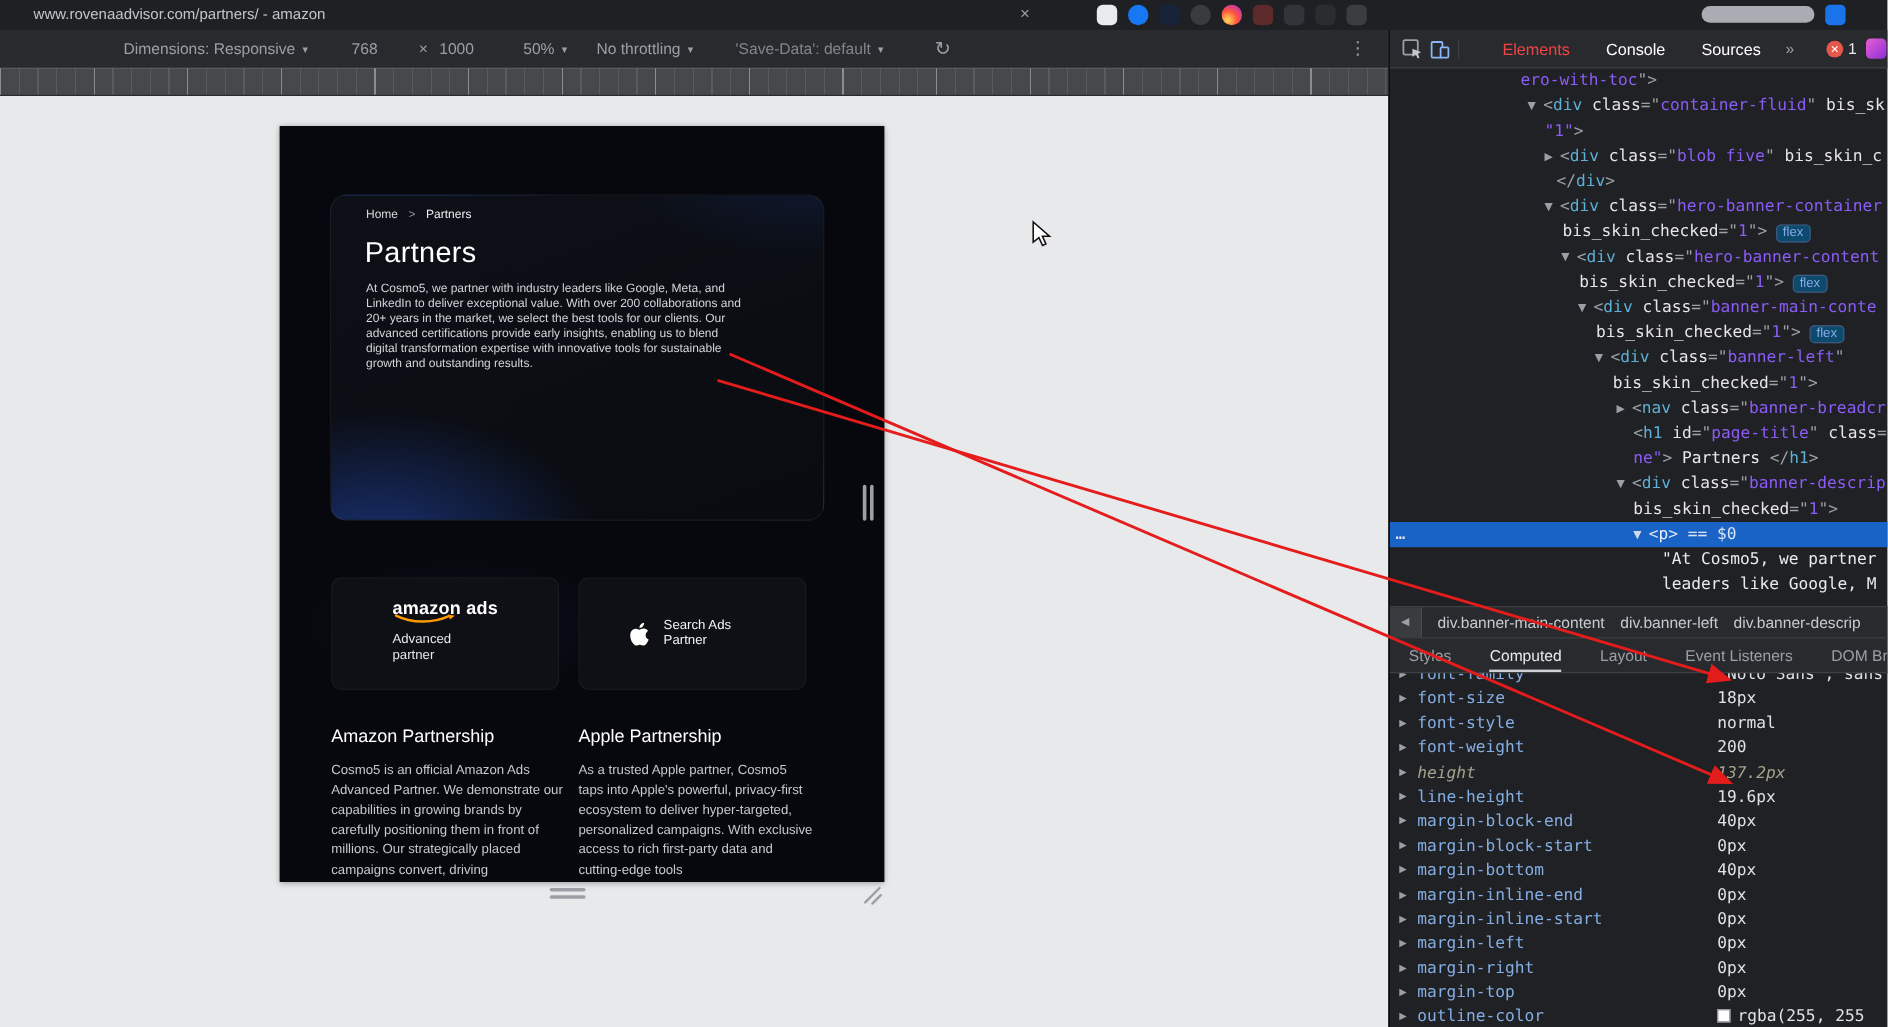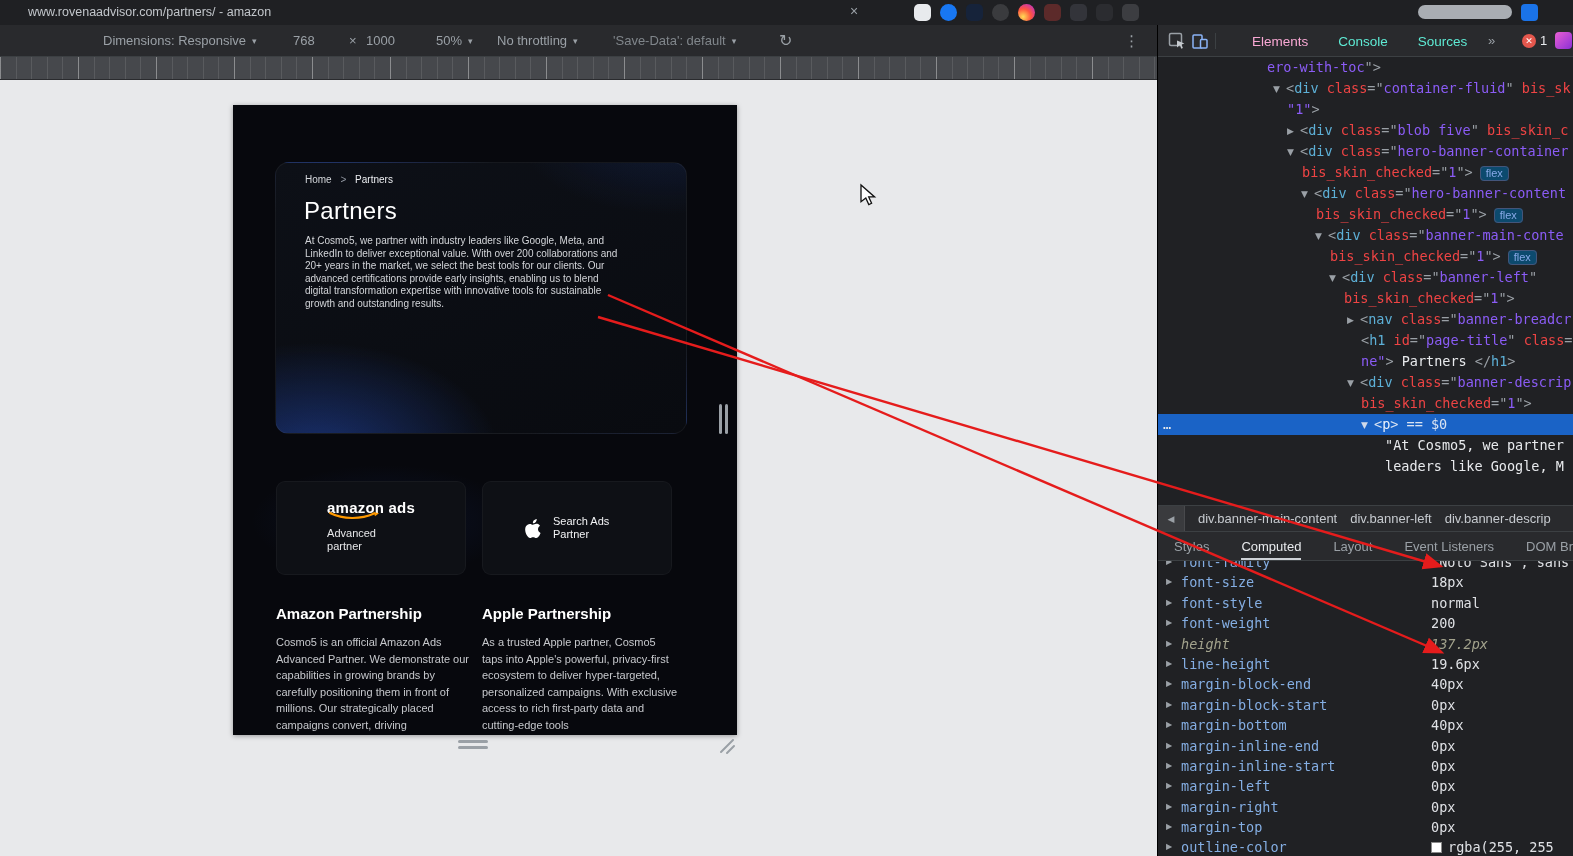"Elements" .panel-tab.selected { color: #f9a8d4 -> #ef4444 }
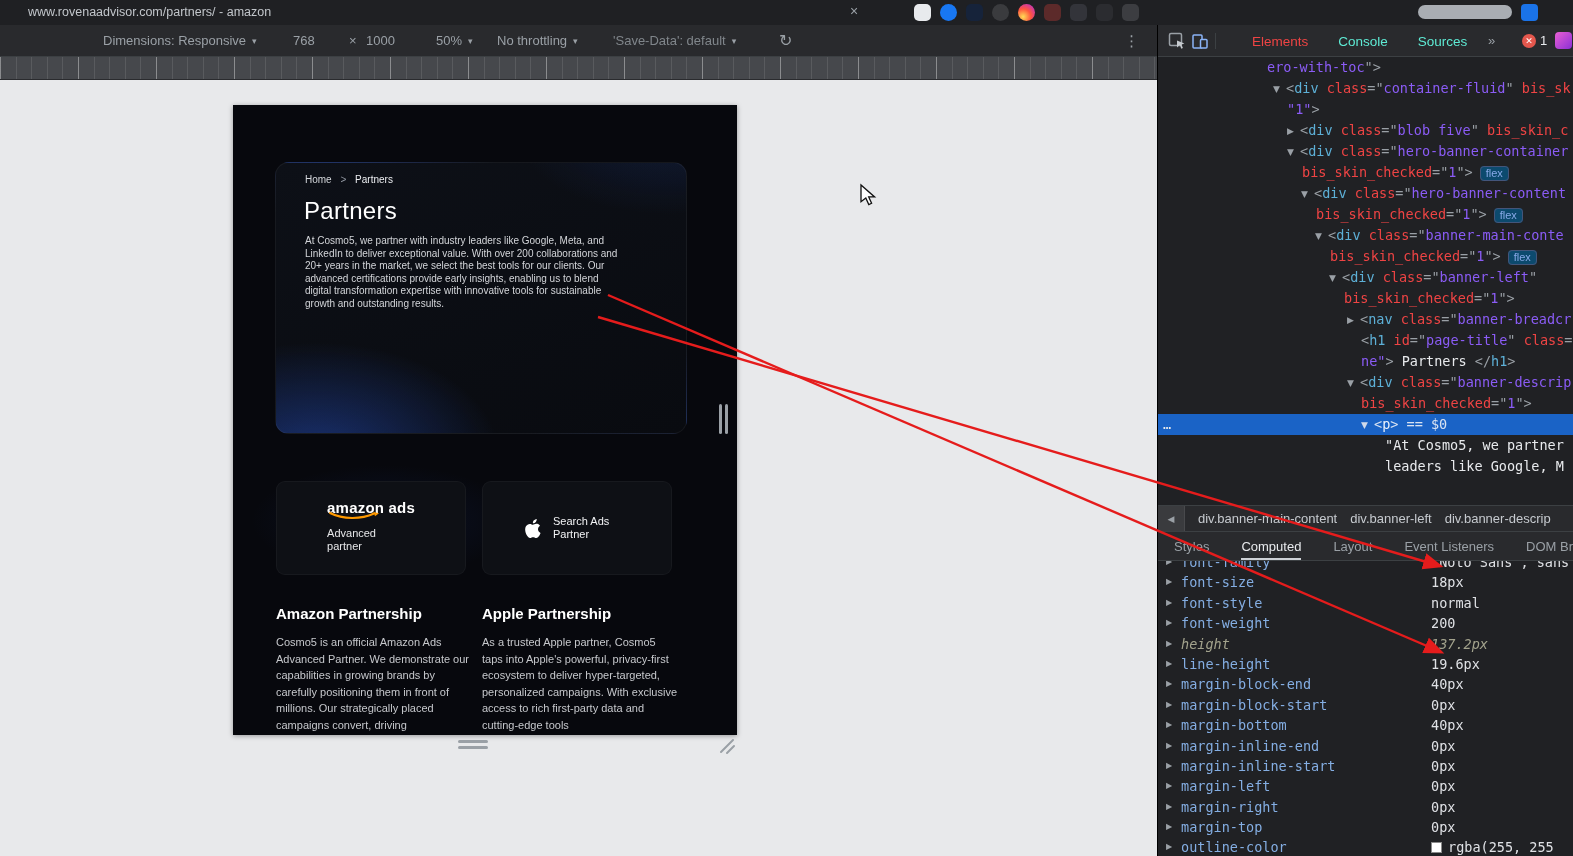"Console" .panel-tab { color: #5eead4 -> #ffffff }
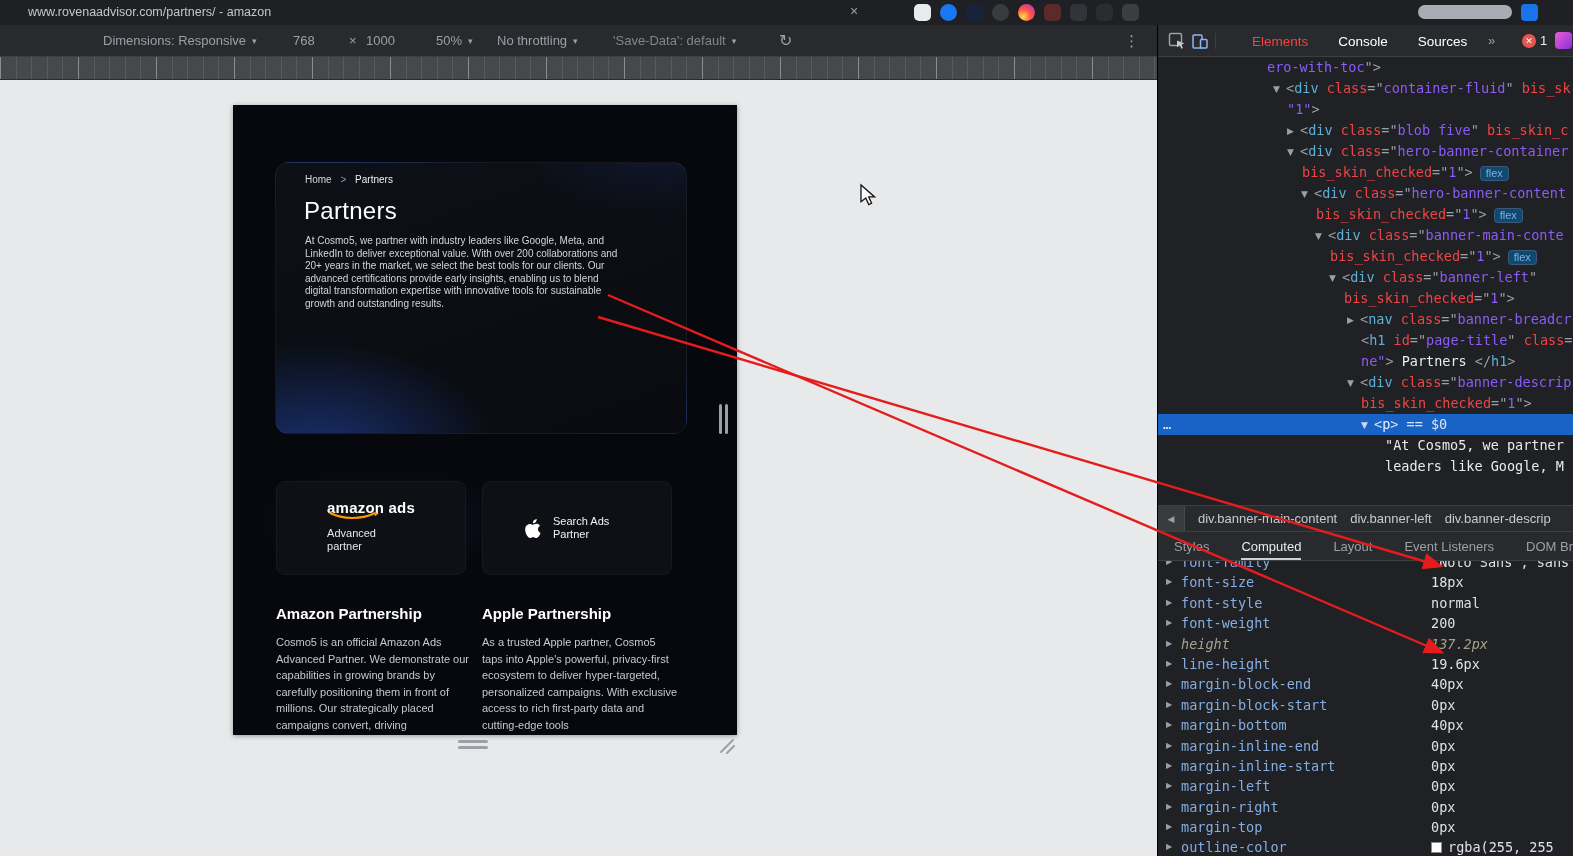"class" .tk-attr { color: #ef4444 -> #e5e5e5 }
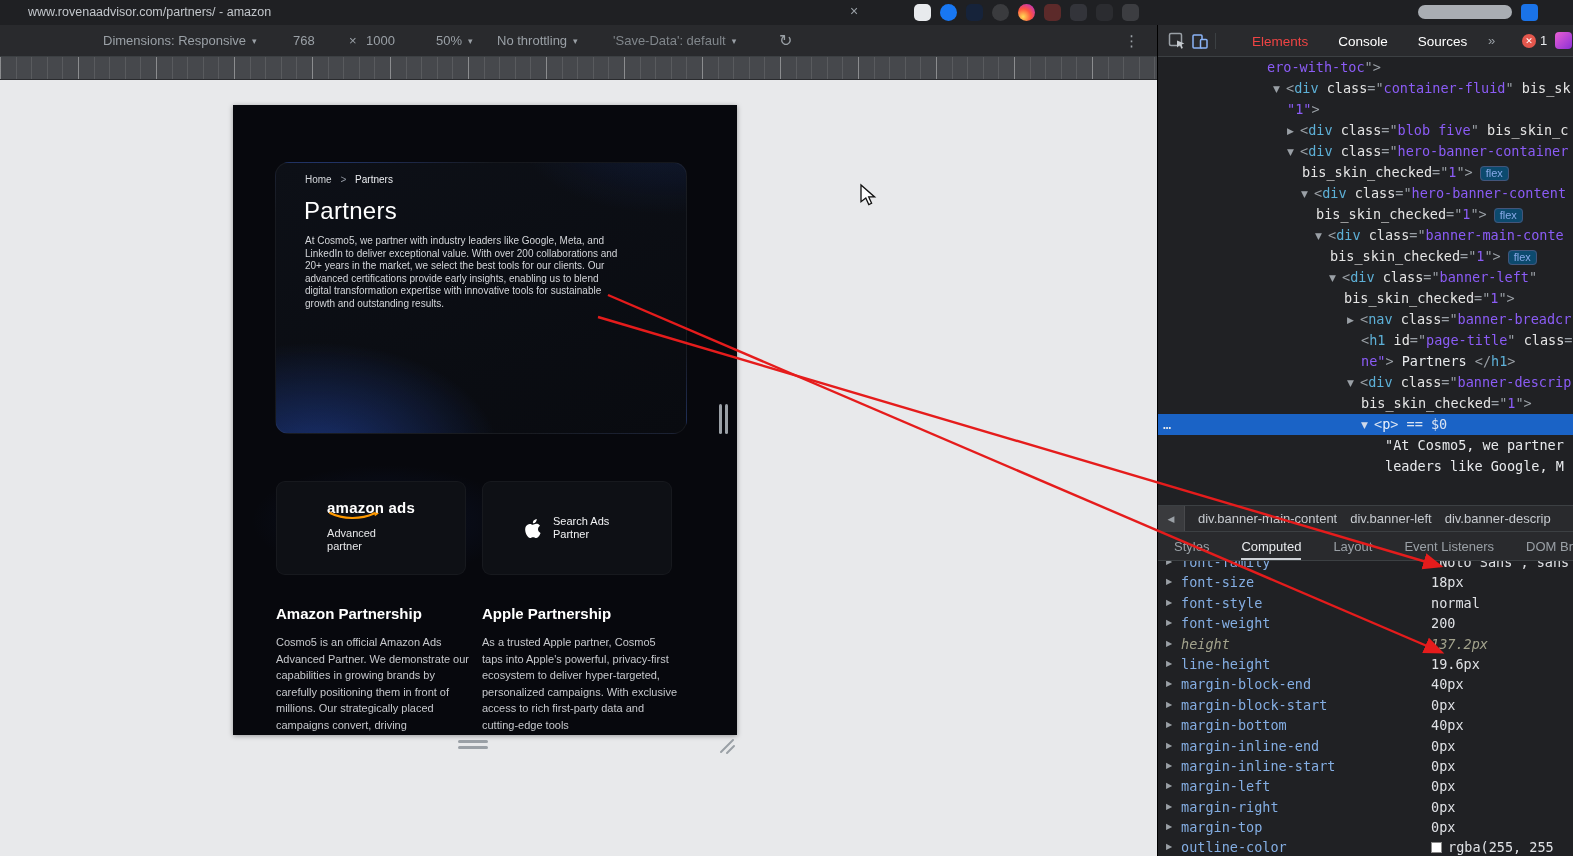"</div>" div.dom-row { html: none -> <div><span>&lt;/</span><span>div</span><span>&gt;</span></div> }
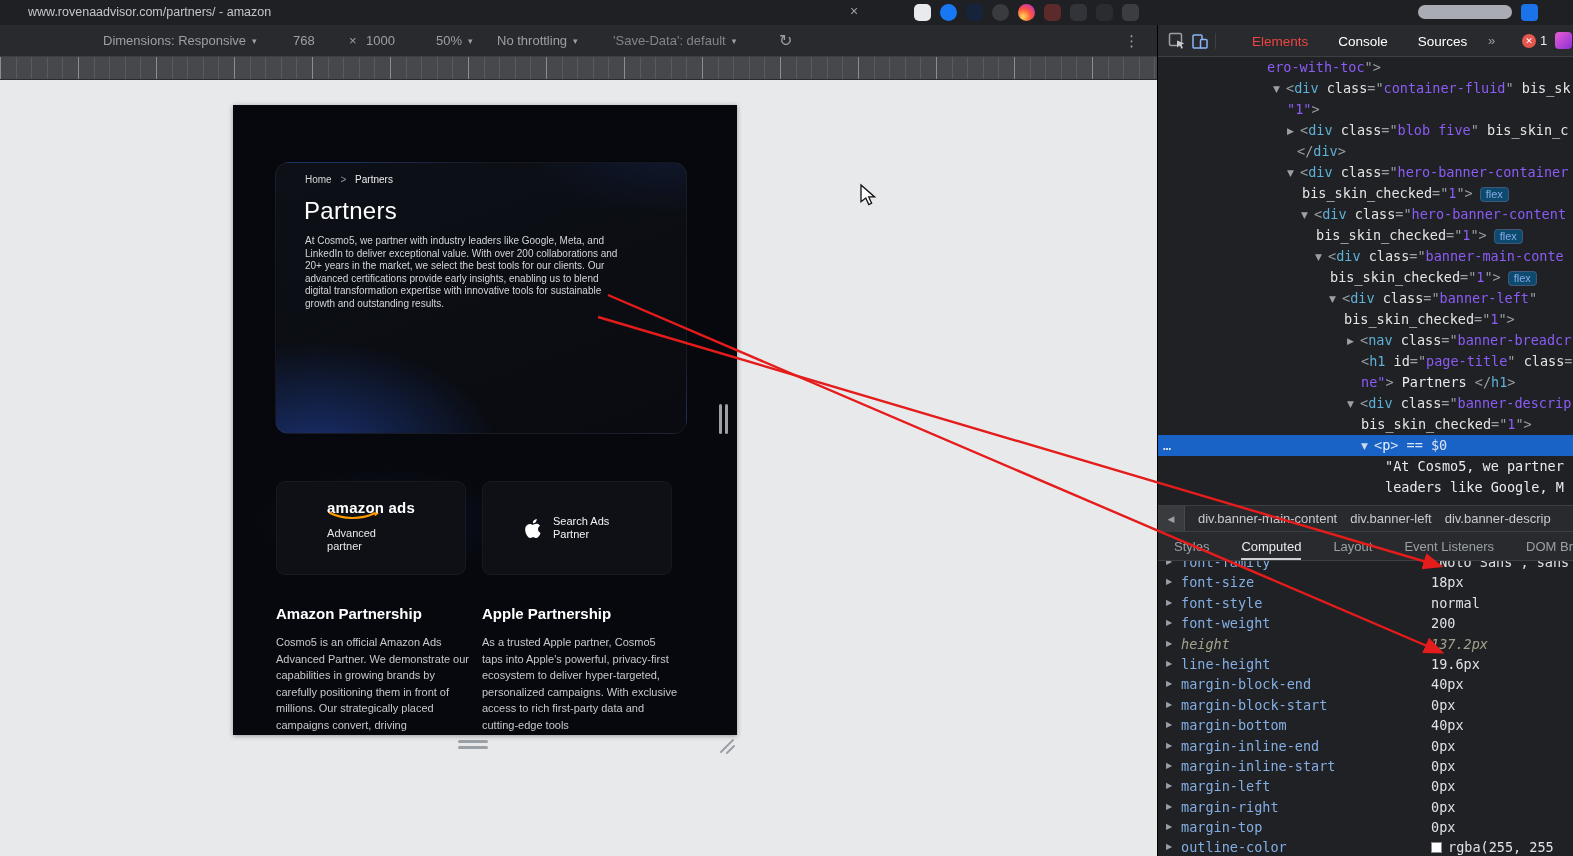"Amazon Partnership" .sec-h { font-weight: 700 -> 400 }
